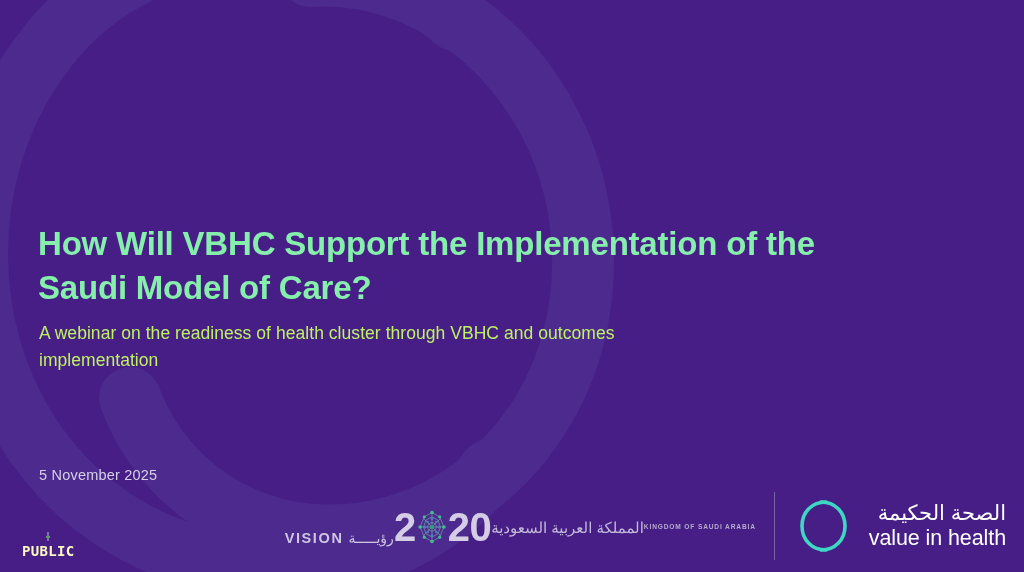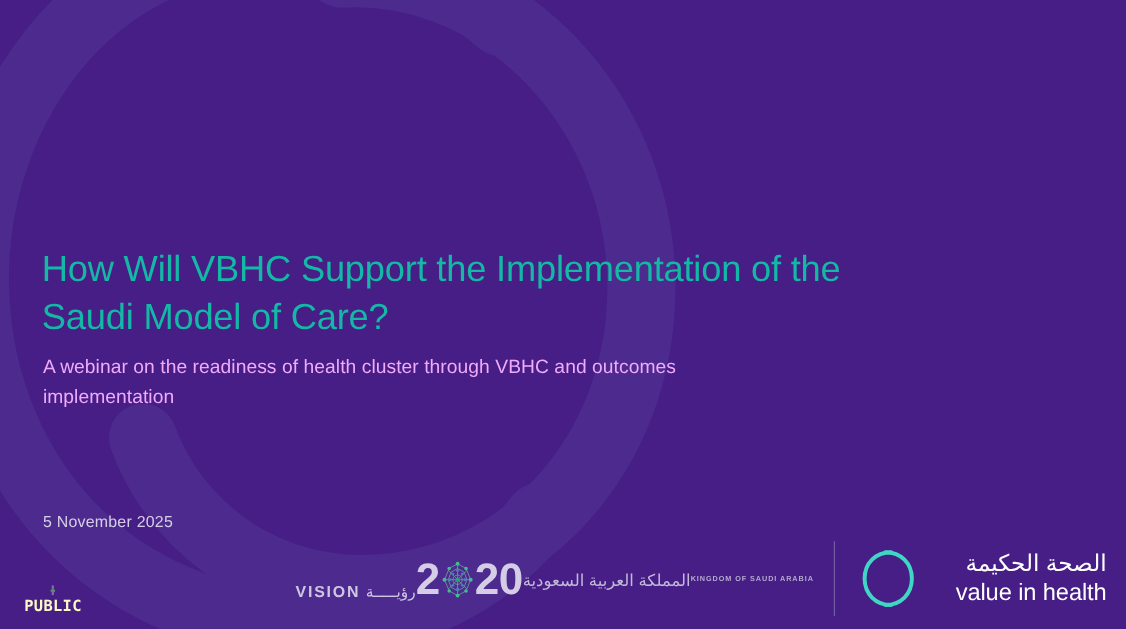"How Will VBHC Support the" .title { color: #14b8a6 -> #86efac; font-weight: normal -> bold }
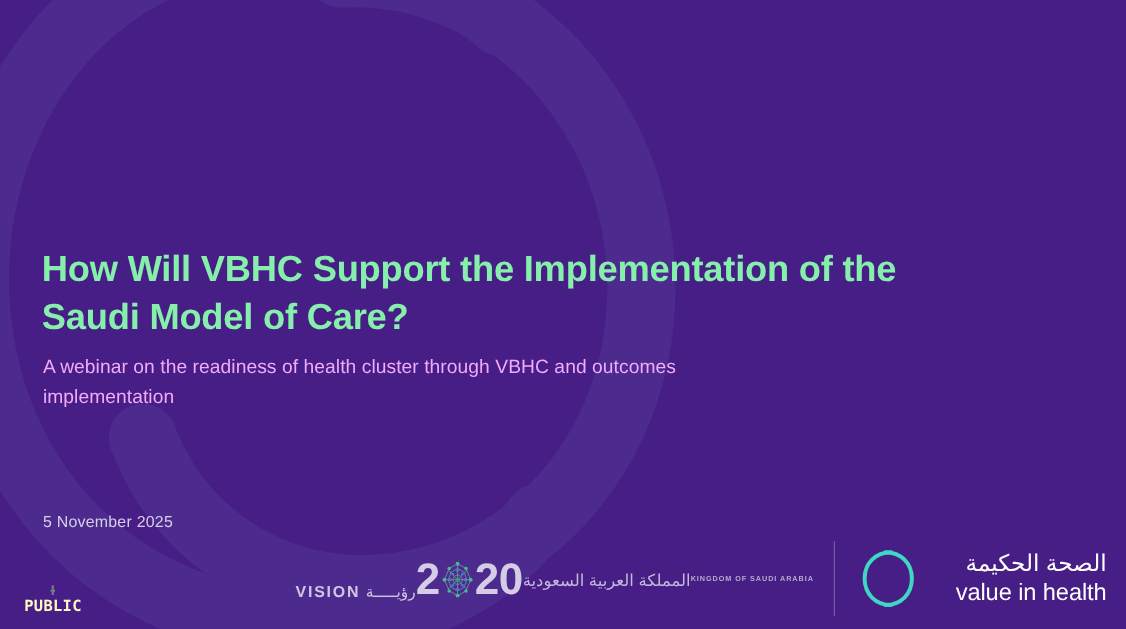"A webinar on the readiness" .subtitle { color: #f0abfc -> #bef264 }
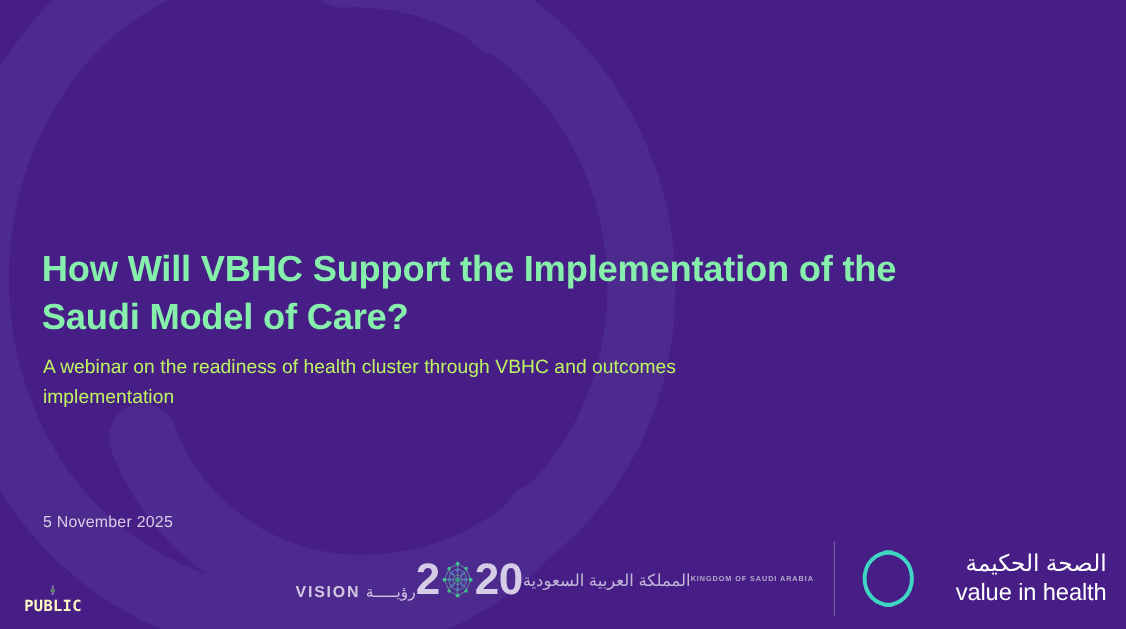"الصحة الحكيمة" .vih-lockup { gap: 28px -> 12px }
